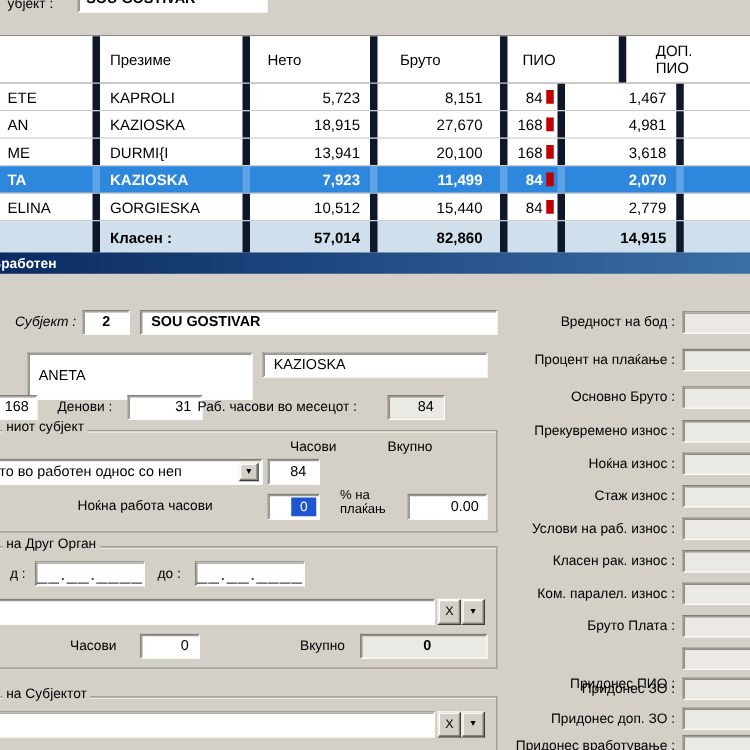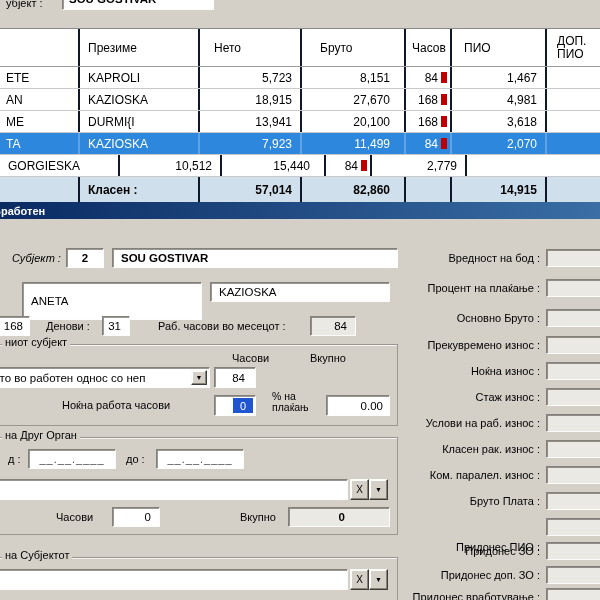"Презиме" .trow>div { border-right: 2px solid #0f172a -> 6px solid #0f172a }
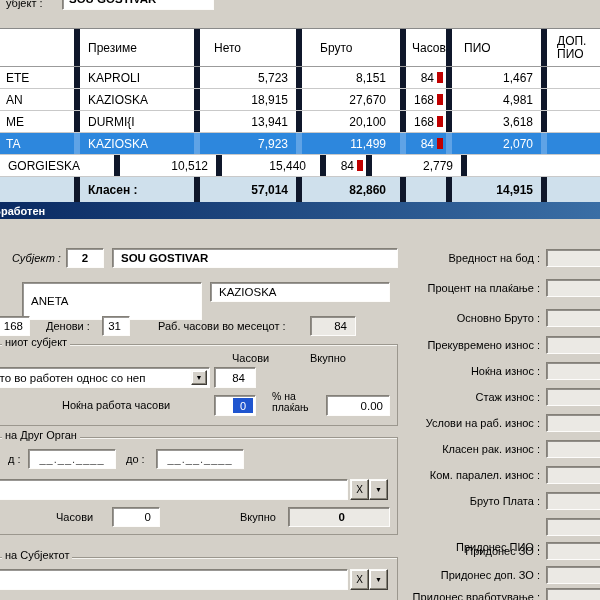"Часов" div.c-hours { html: <div>Часов</div> -> none }
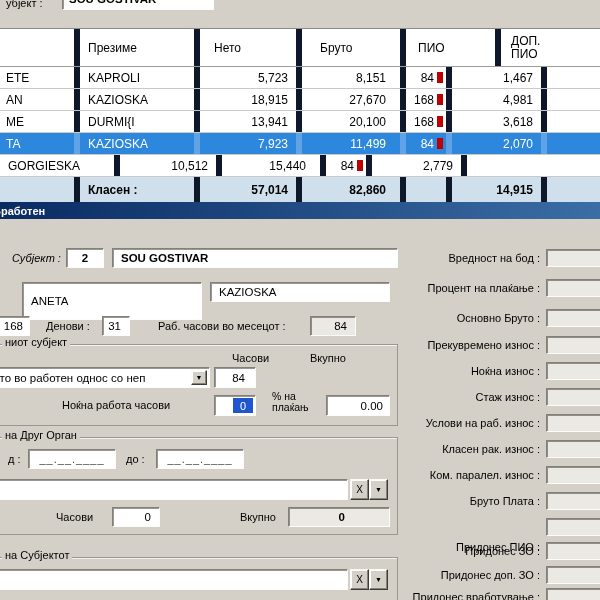"ДОП." .thead .c-dop { justify-content: none -> flex-end }
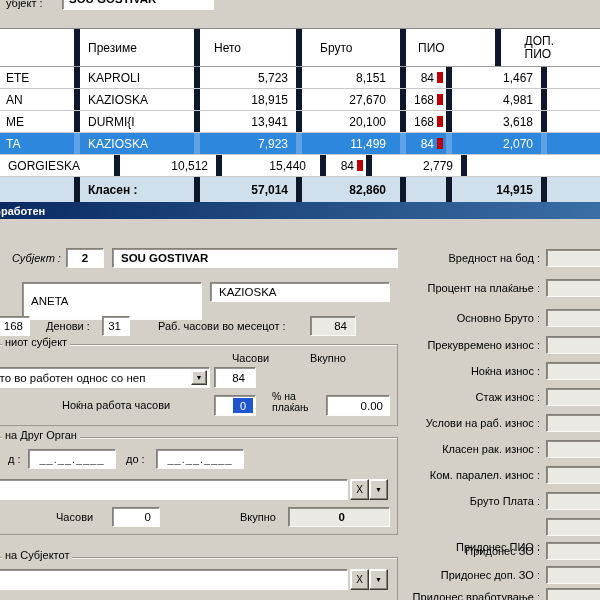"TA" .sel>div { font-weight: none -> bold }
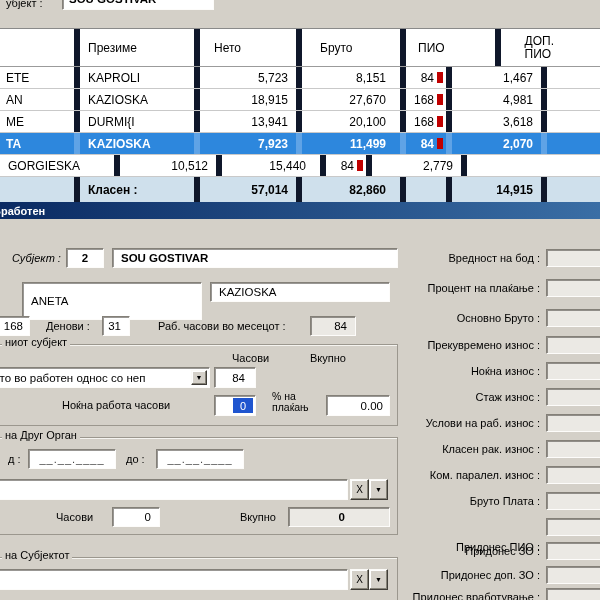"ELINA" div.c-name { html: none -> <div>ELINA</div> }
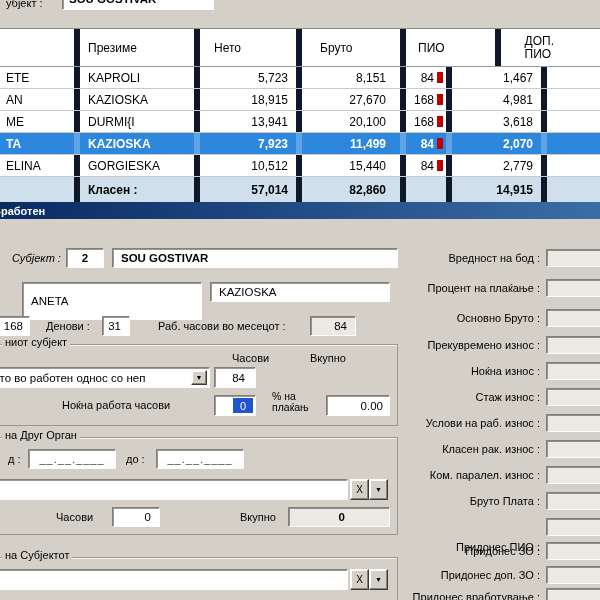"31" div.field { width: 28px -> 60px }
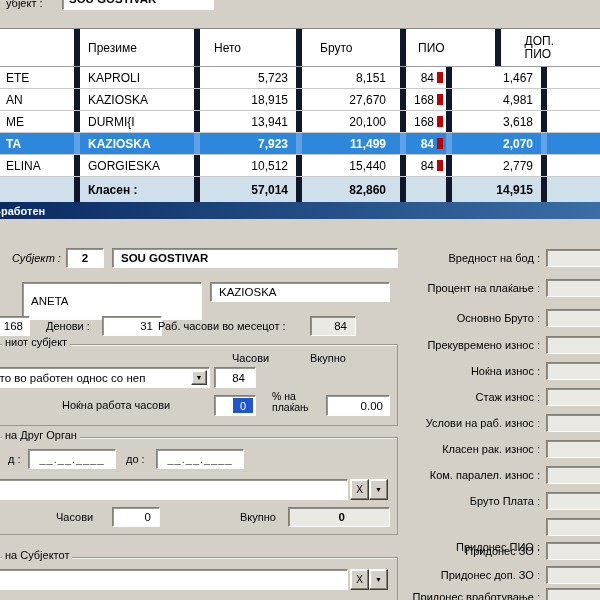"__.__.____" .mask { font-size: 11px -> 15px }
